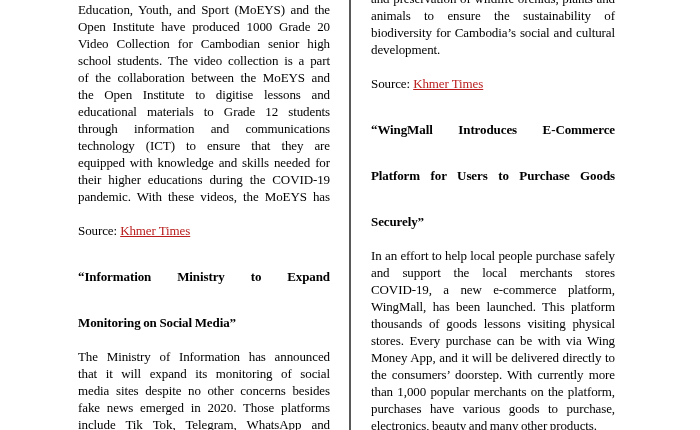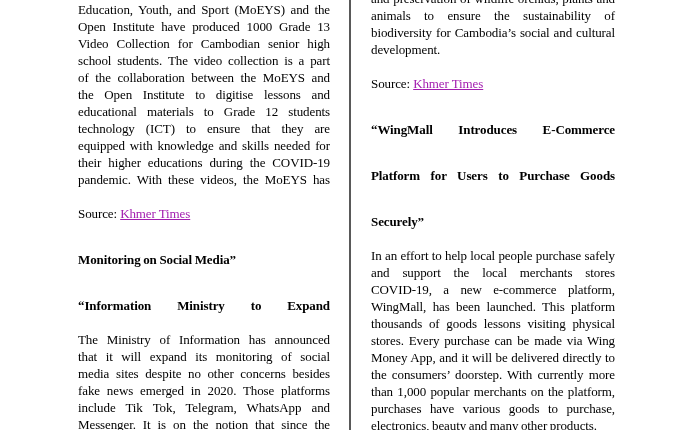"Open Institute have produced 1000" div.line { text: 13 -> 20 }
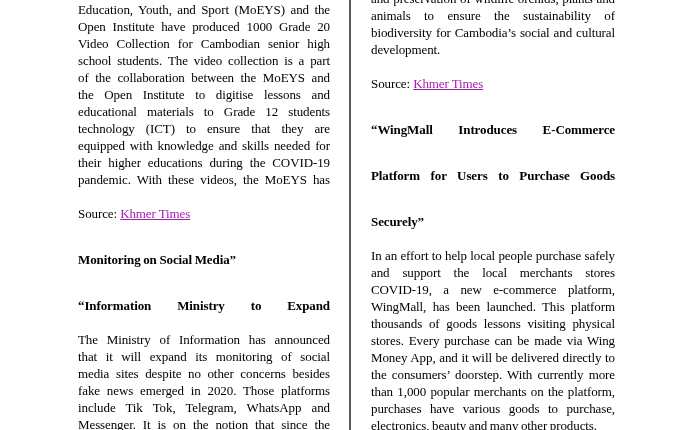"Khmer Times" a.source-link { color: #a21caf -> #b91c1c }
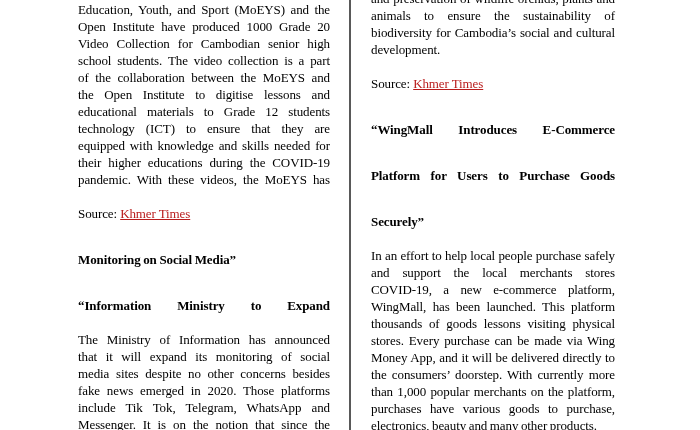"through information and communications" div.line { html: none -> <div>through information and communications</div> }
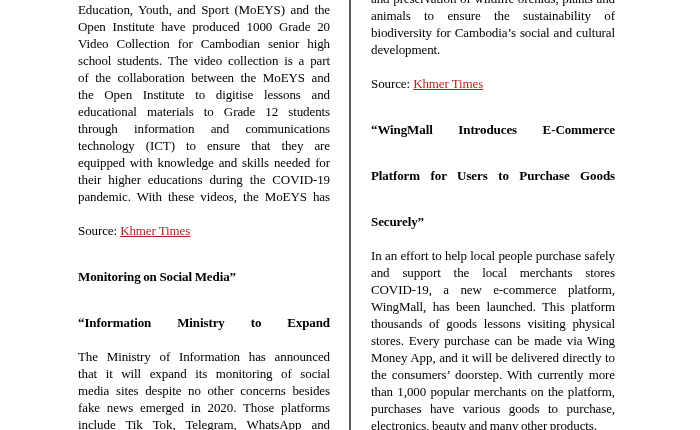"Monitoring on Social Media”" div.line { order: before "“Information Ministry to Expand" -> after "“Information Ministry to Expand" }
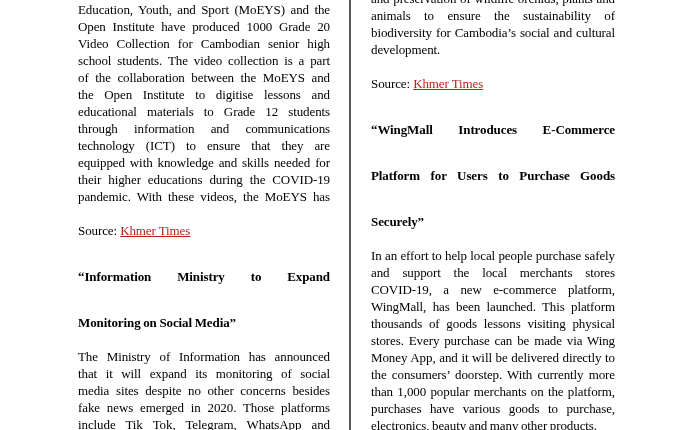"stores. Every purchase can be" div.line { text: made -> with }
